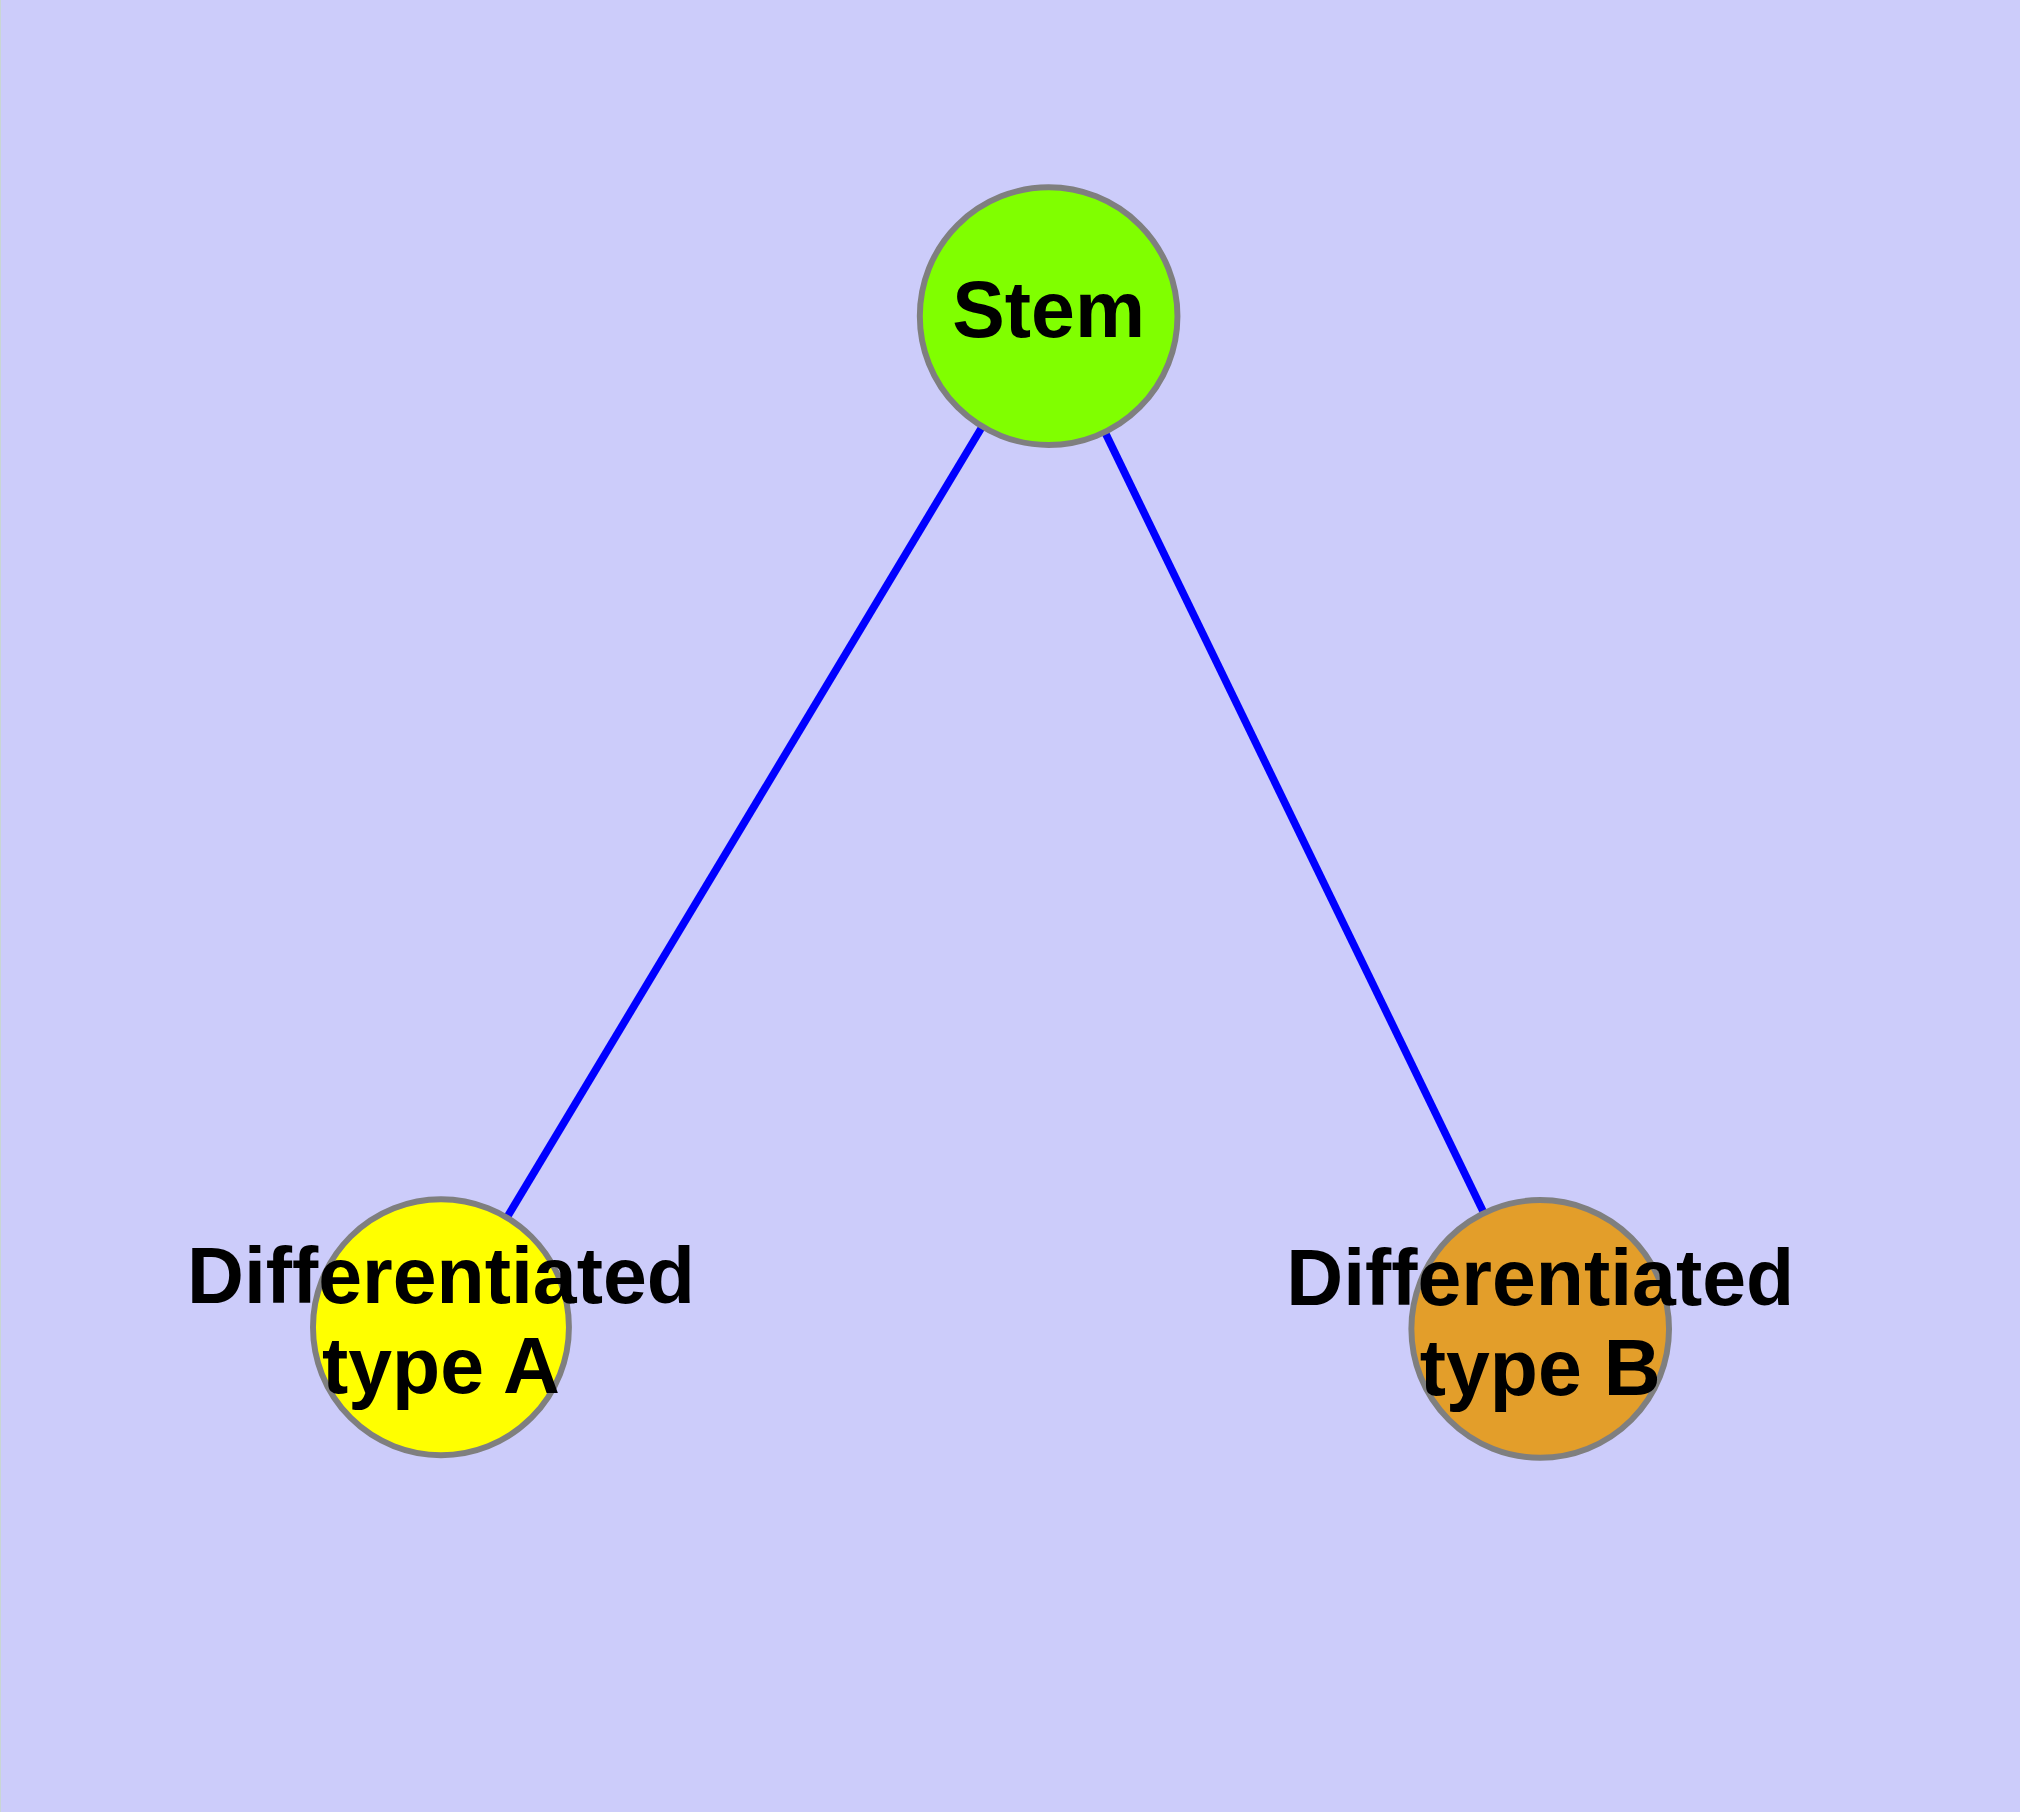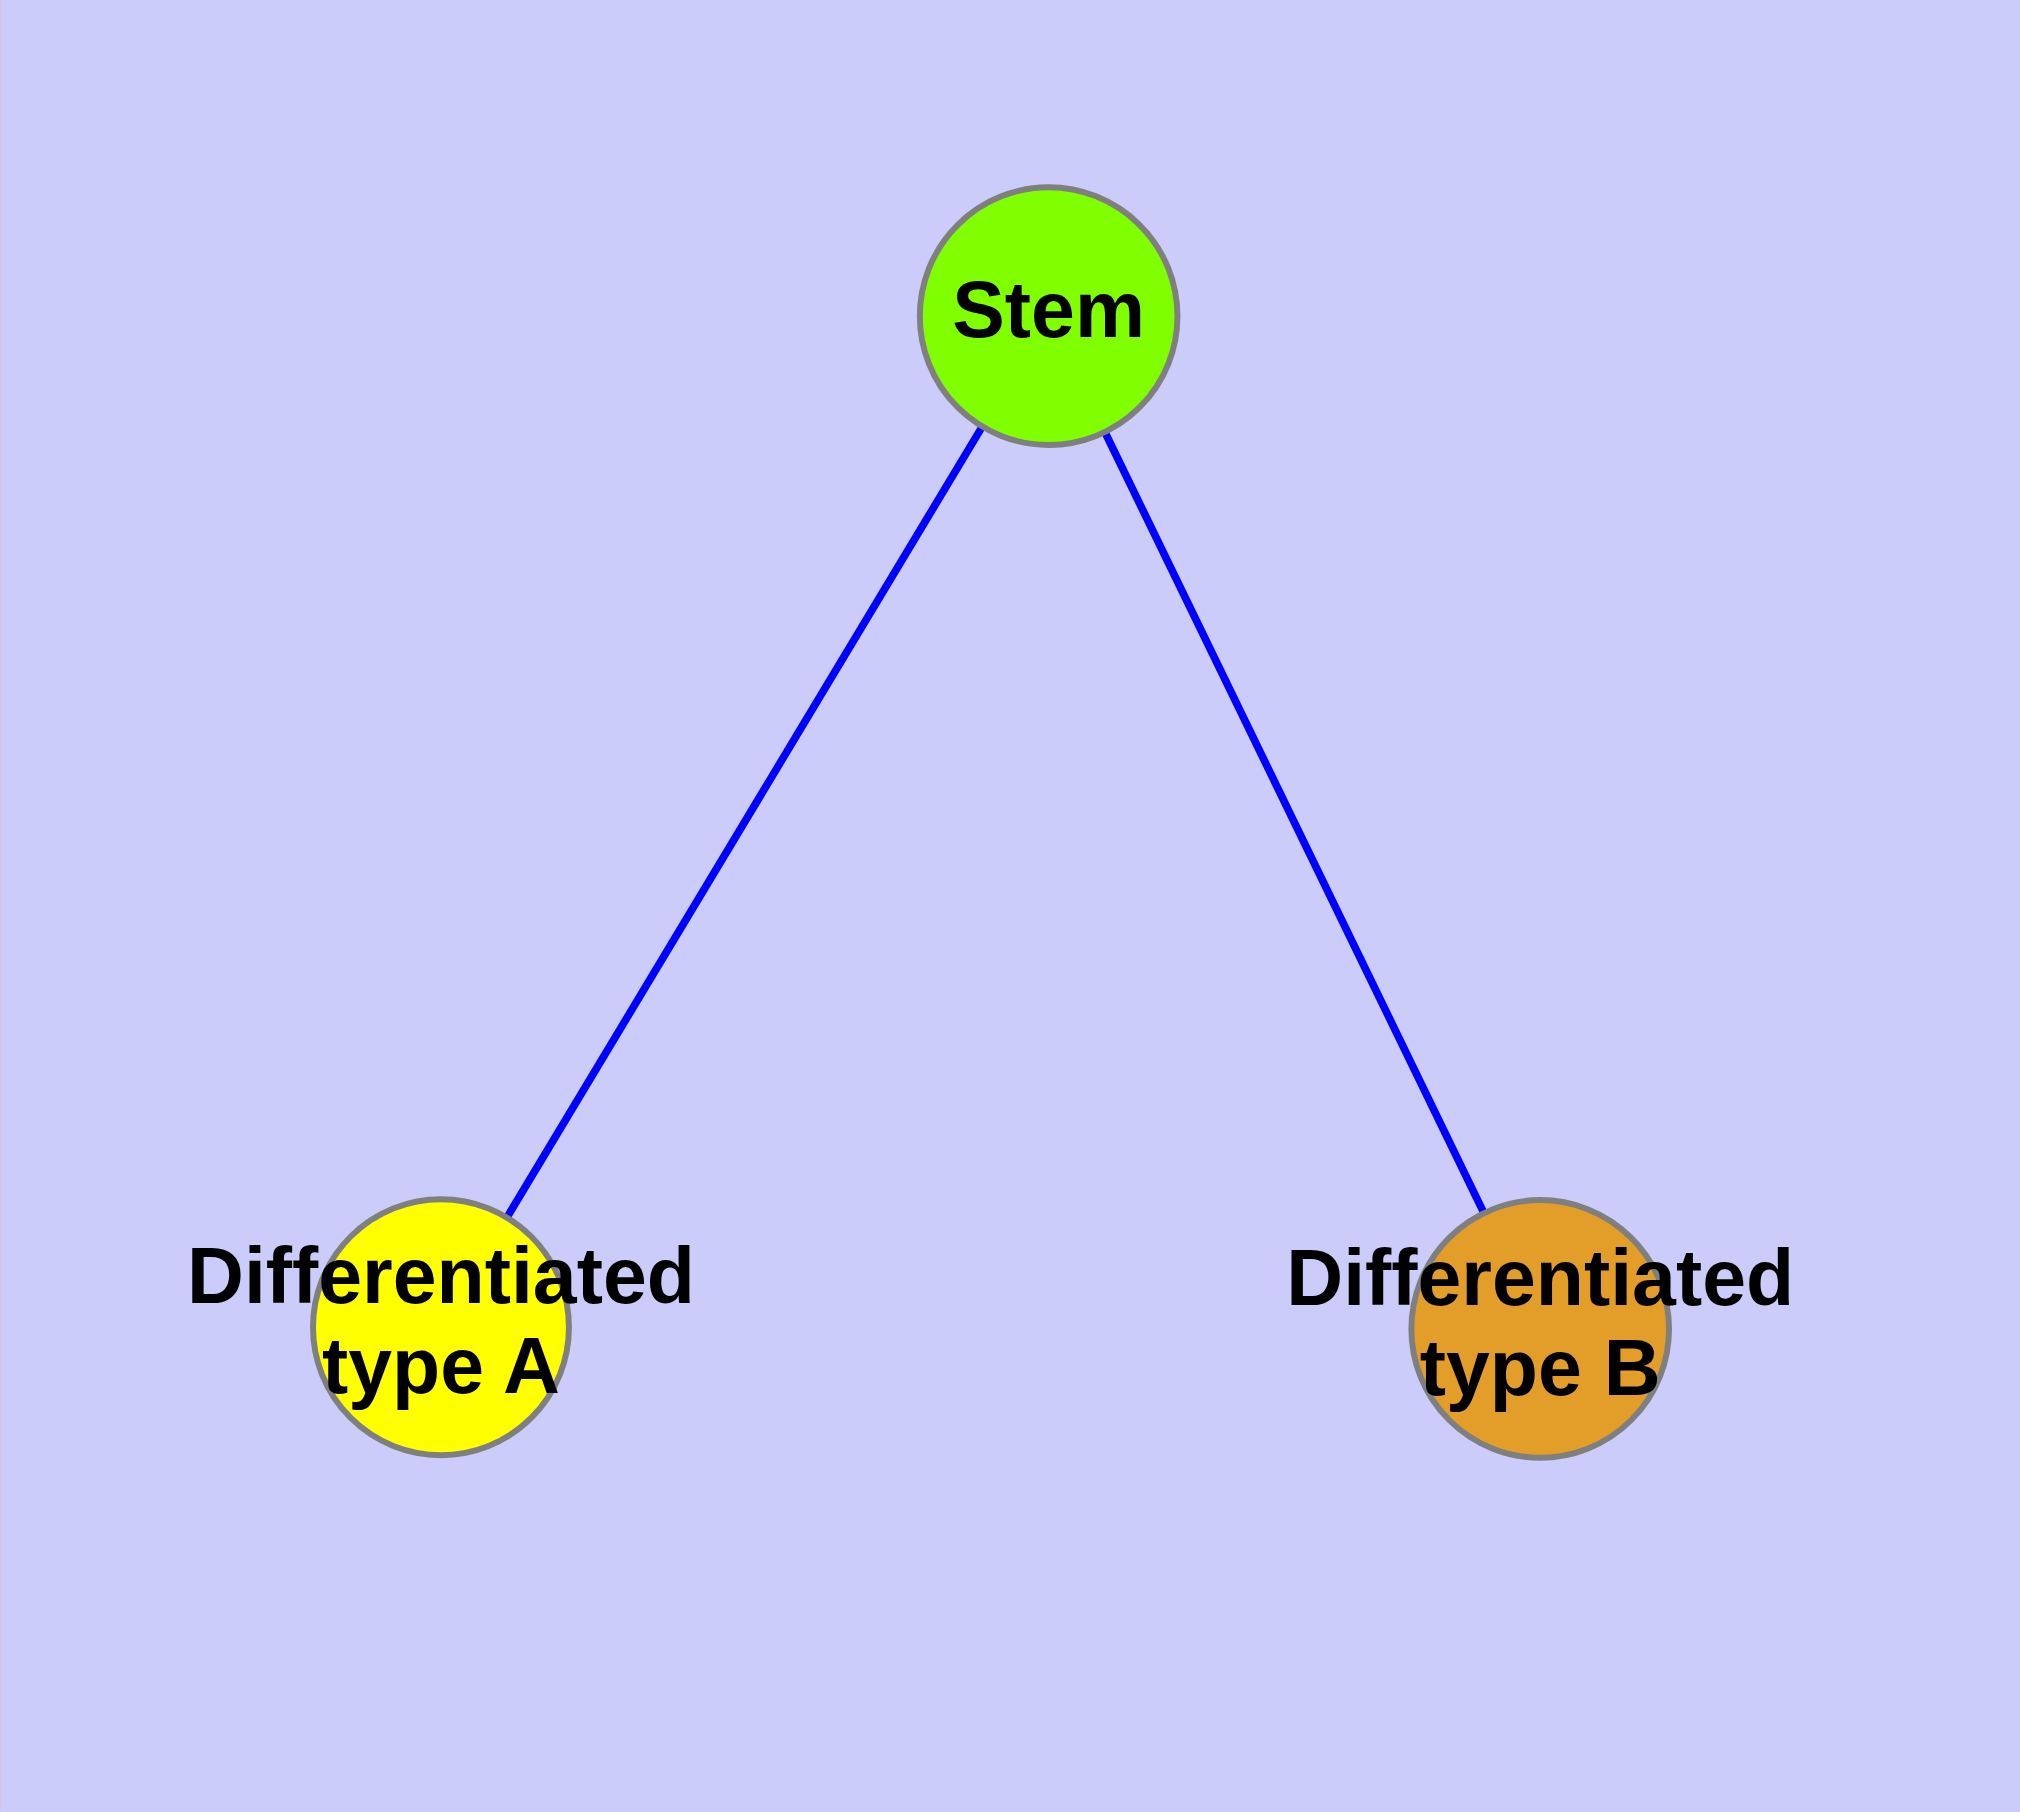"Stem" div { background: #fca5a5 -> #bef264 }
